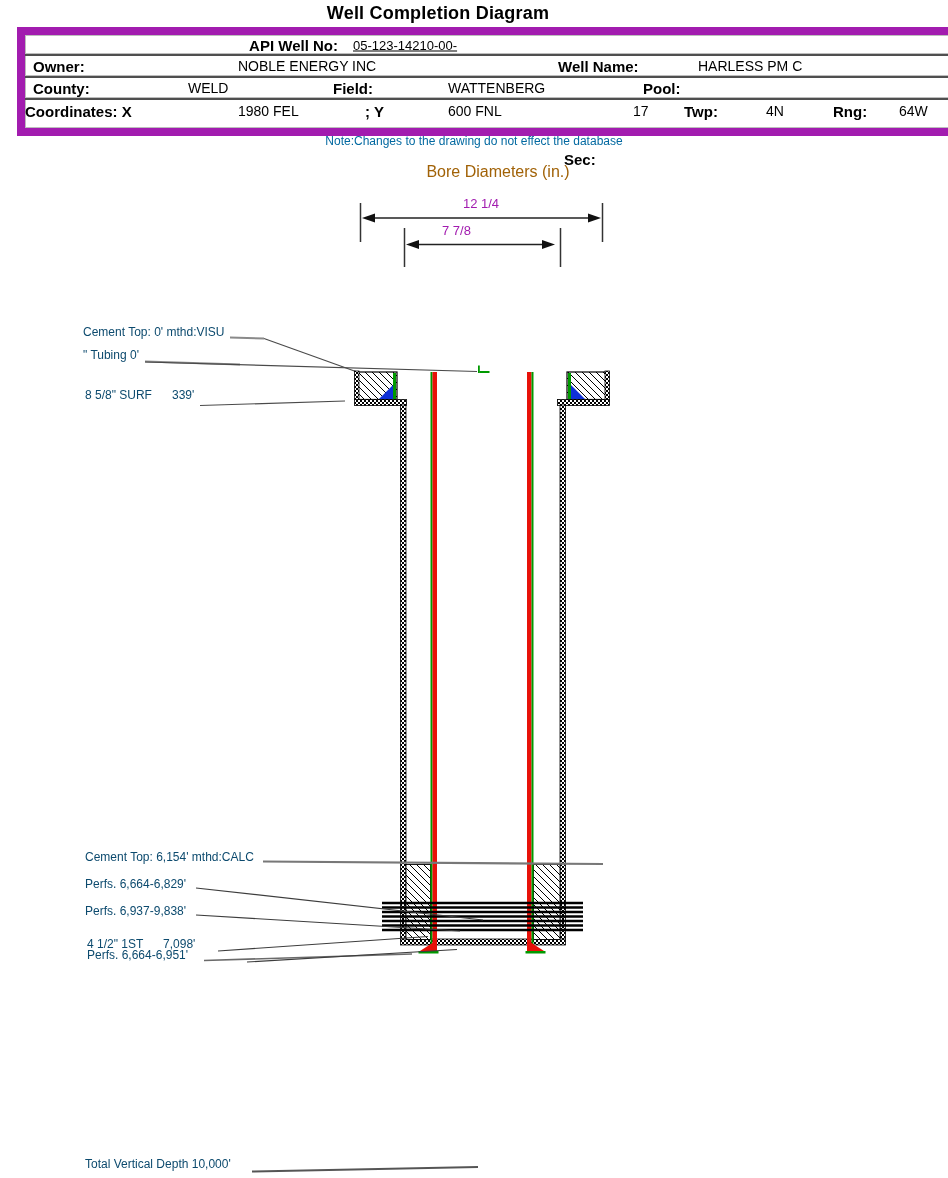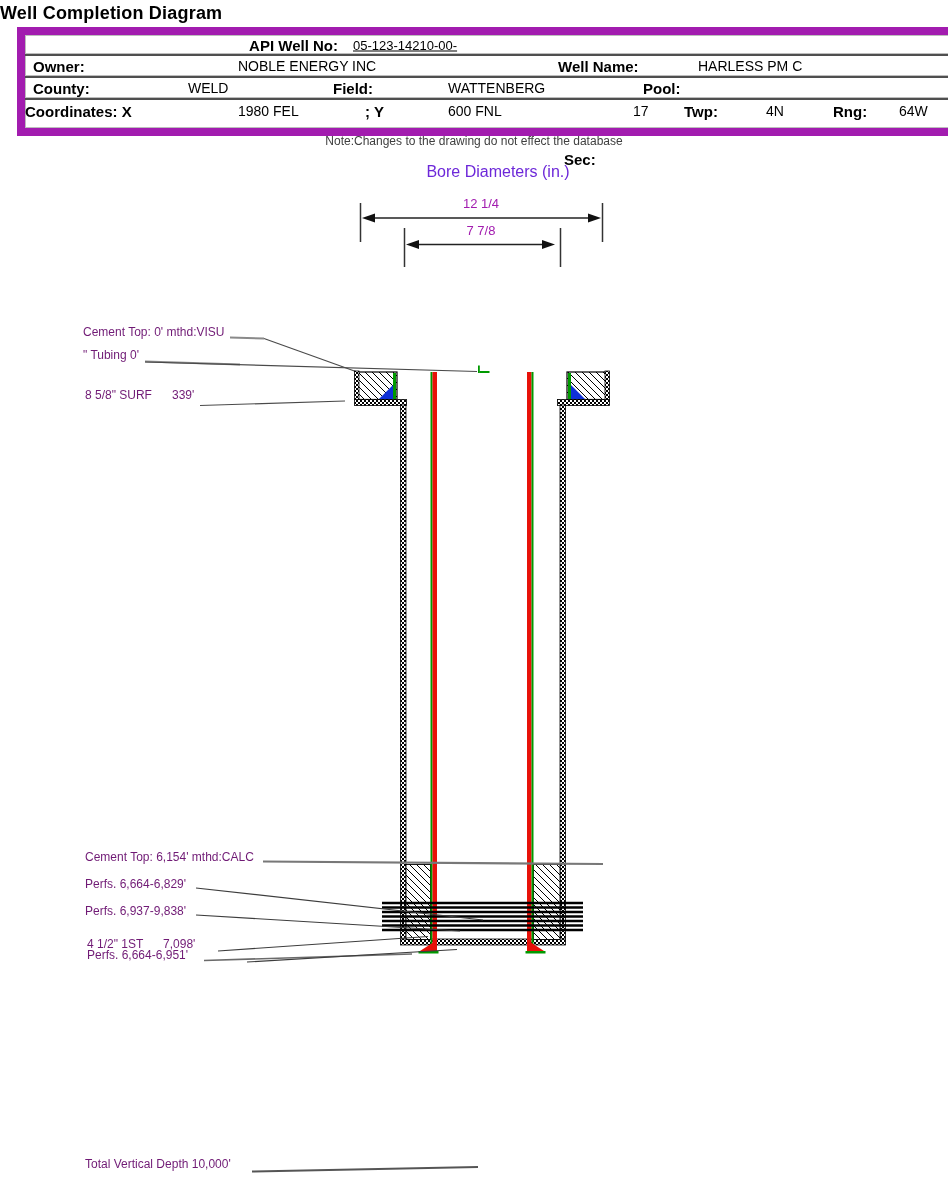"Well Completion Diagram" div.txt { text-align: none -> center }
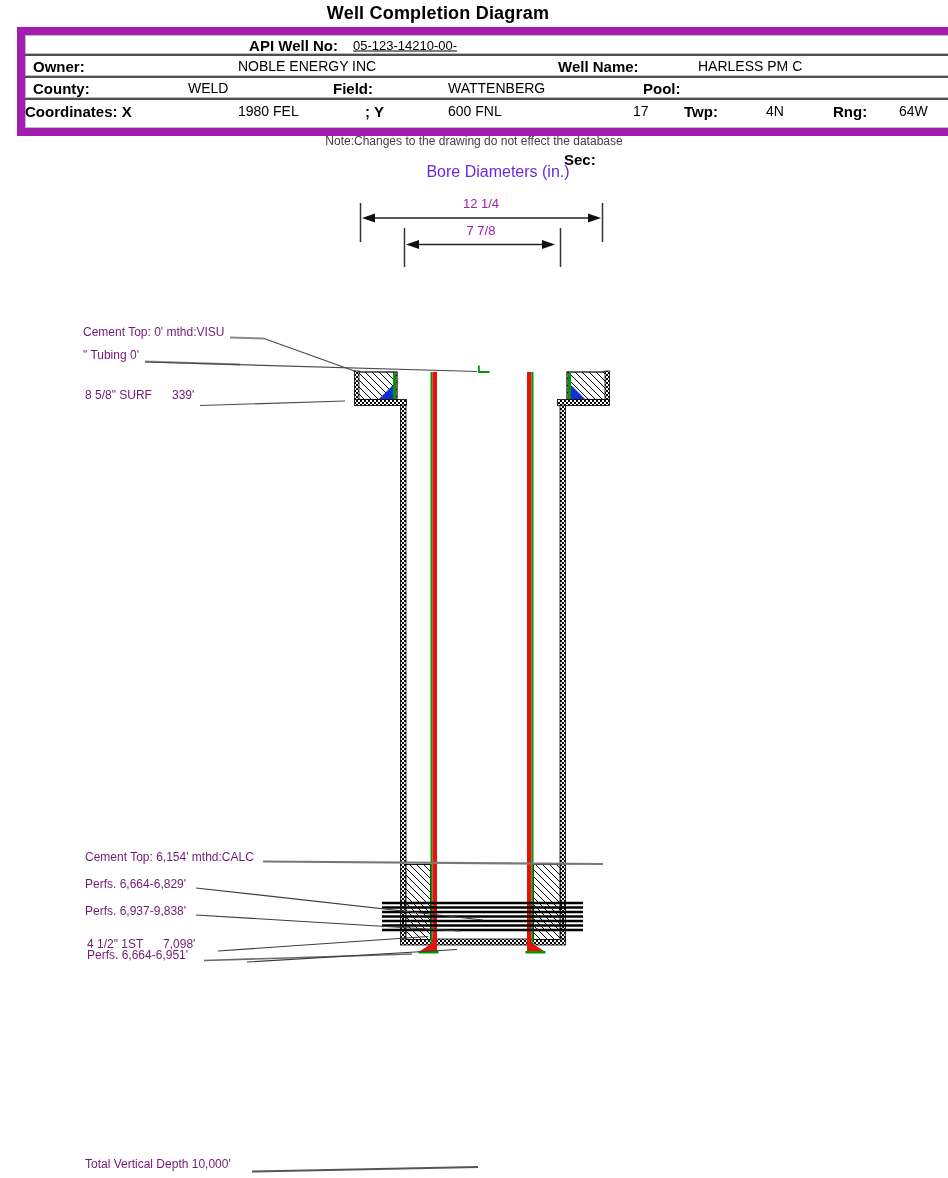"Note:Changes to the drawing do" .note { color: #404040 -> #0369a1 }
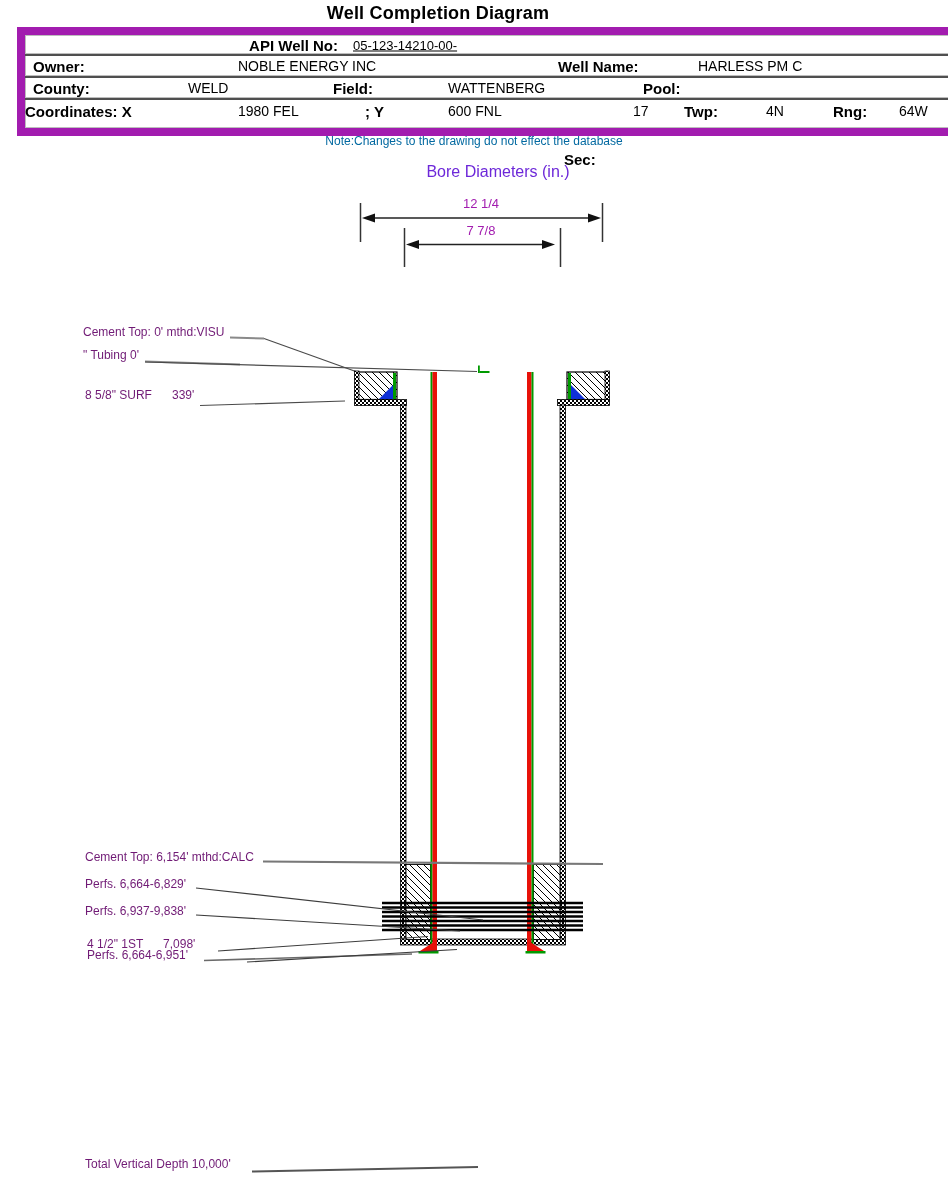"Bore Diameters (in.)" .bore-heading { color: #6d28d9 -> #a16207 }
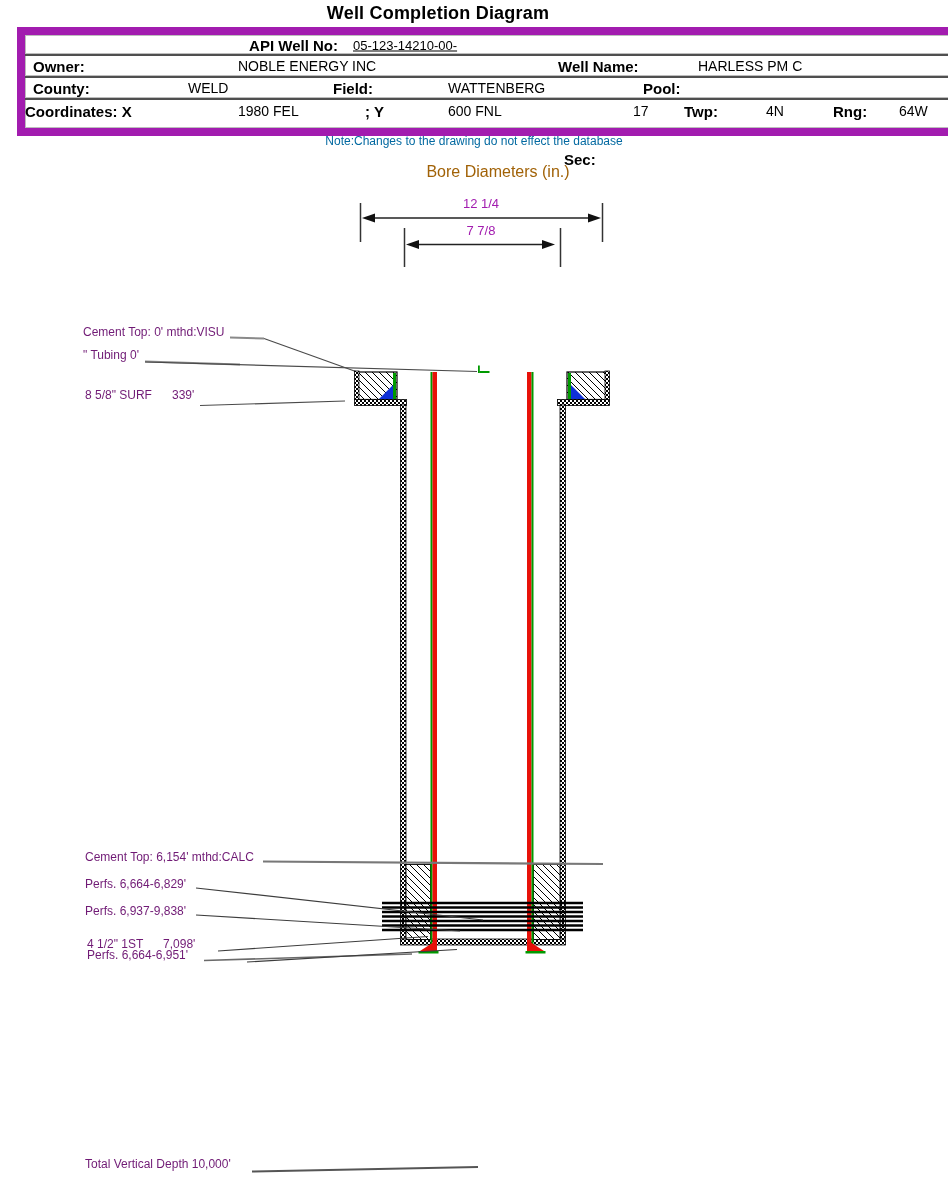"7 7/8" div.txt { left: 430px -> 442px; text-align: center -> left }
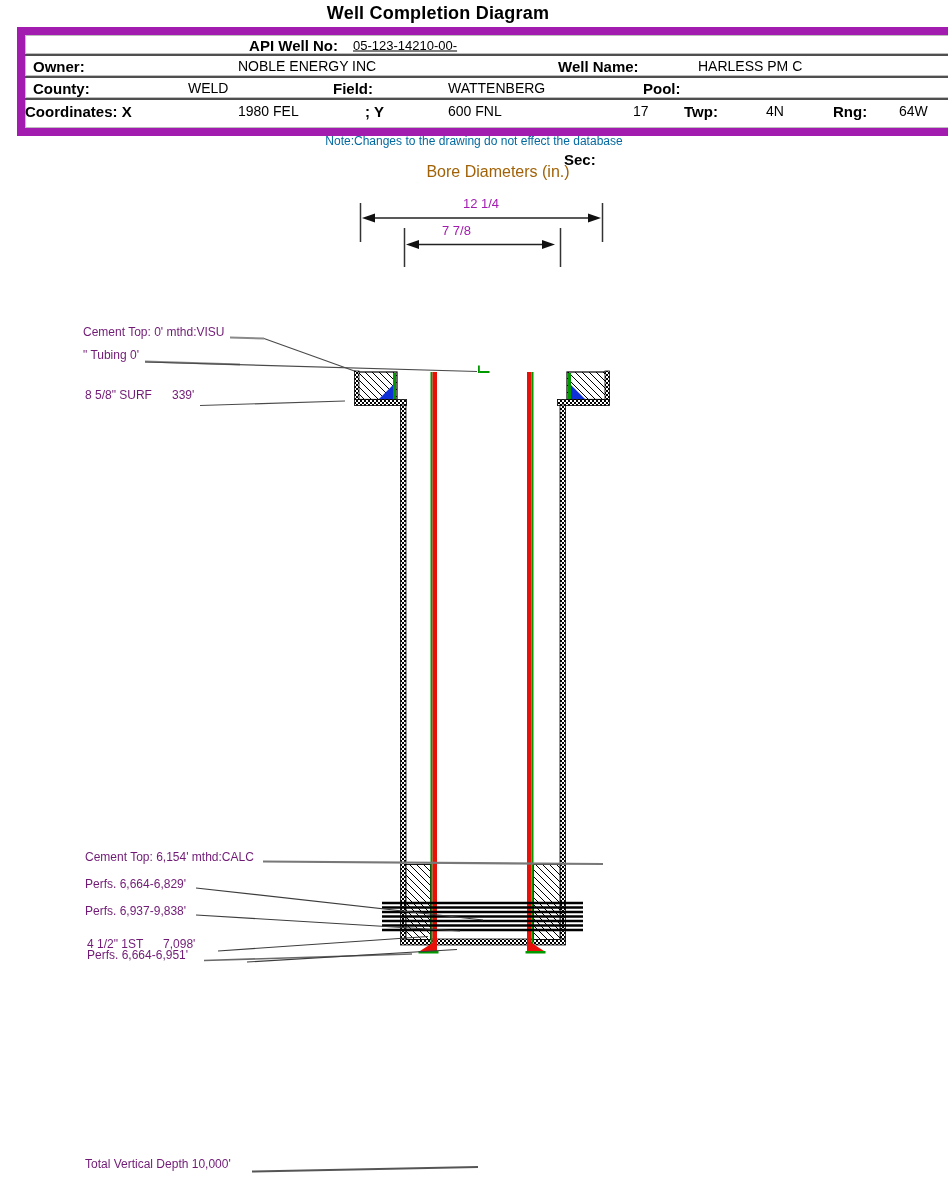"Cement Top: 0' mthd:VISU" .ann { color: #701a75 -> #0c4a6e }
